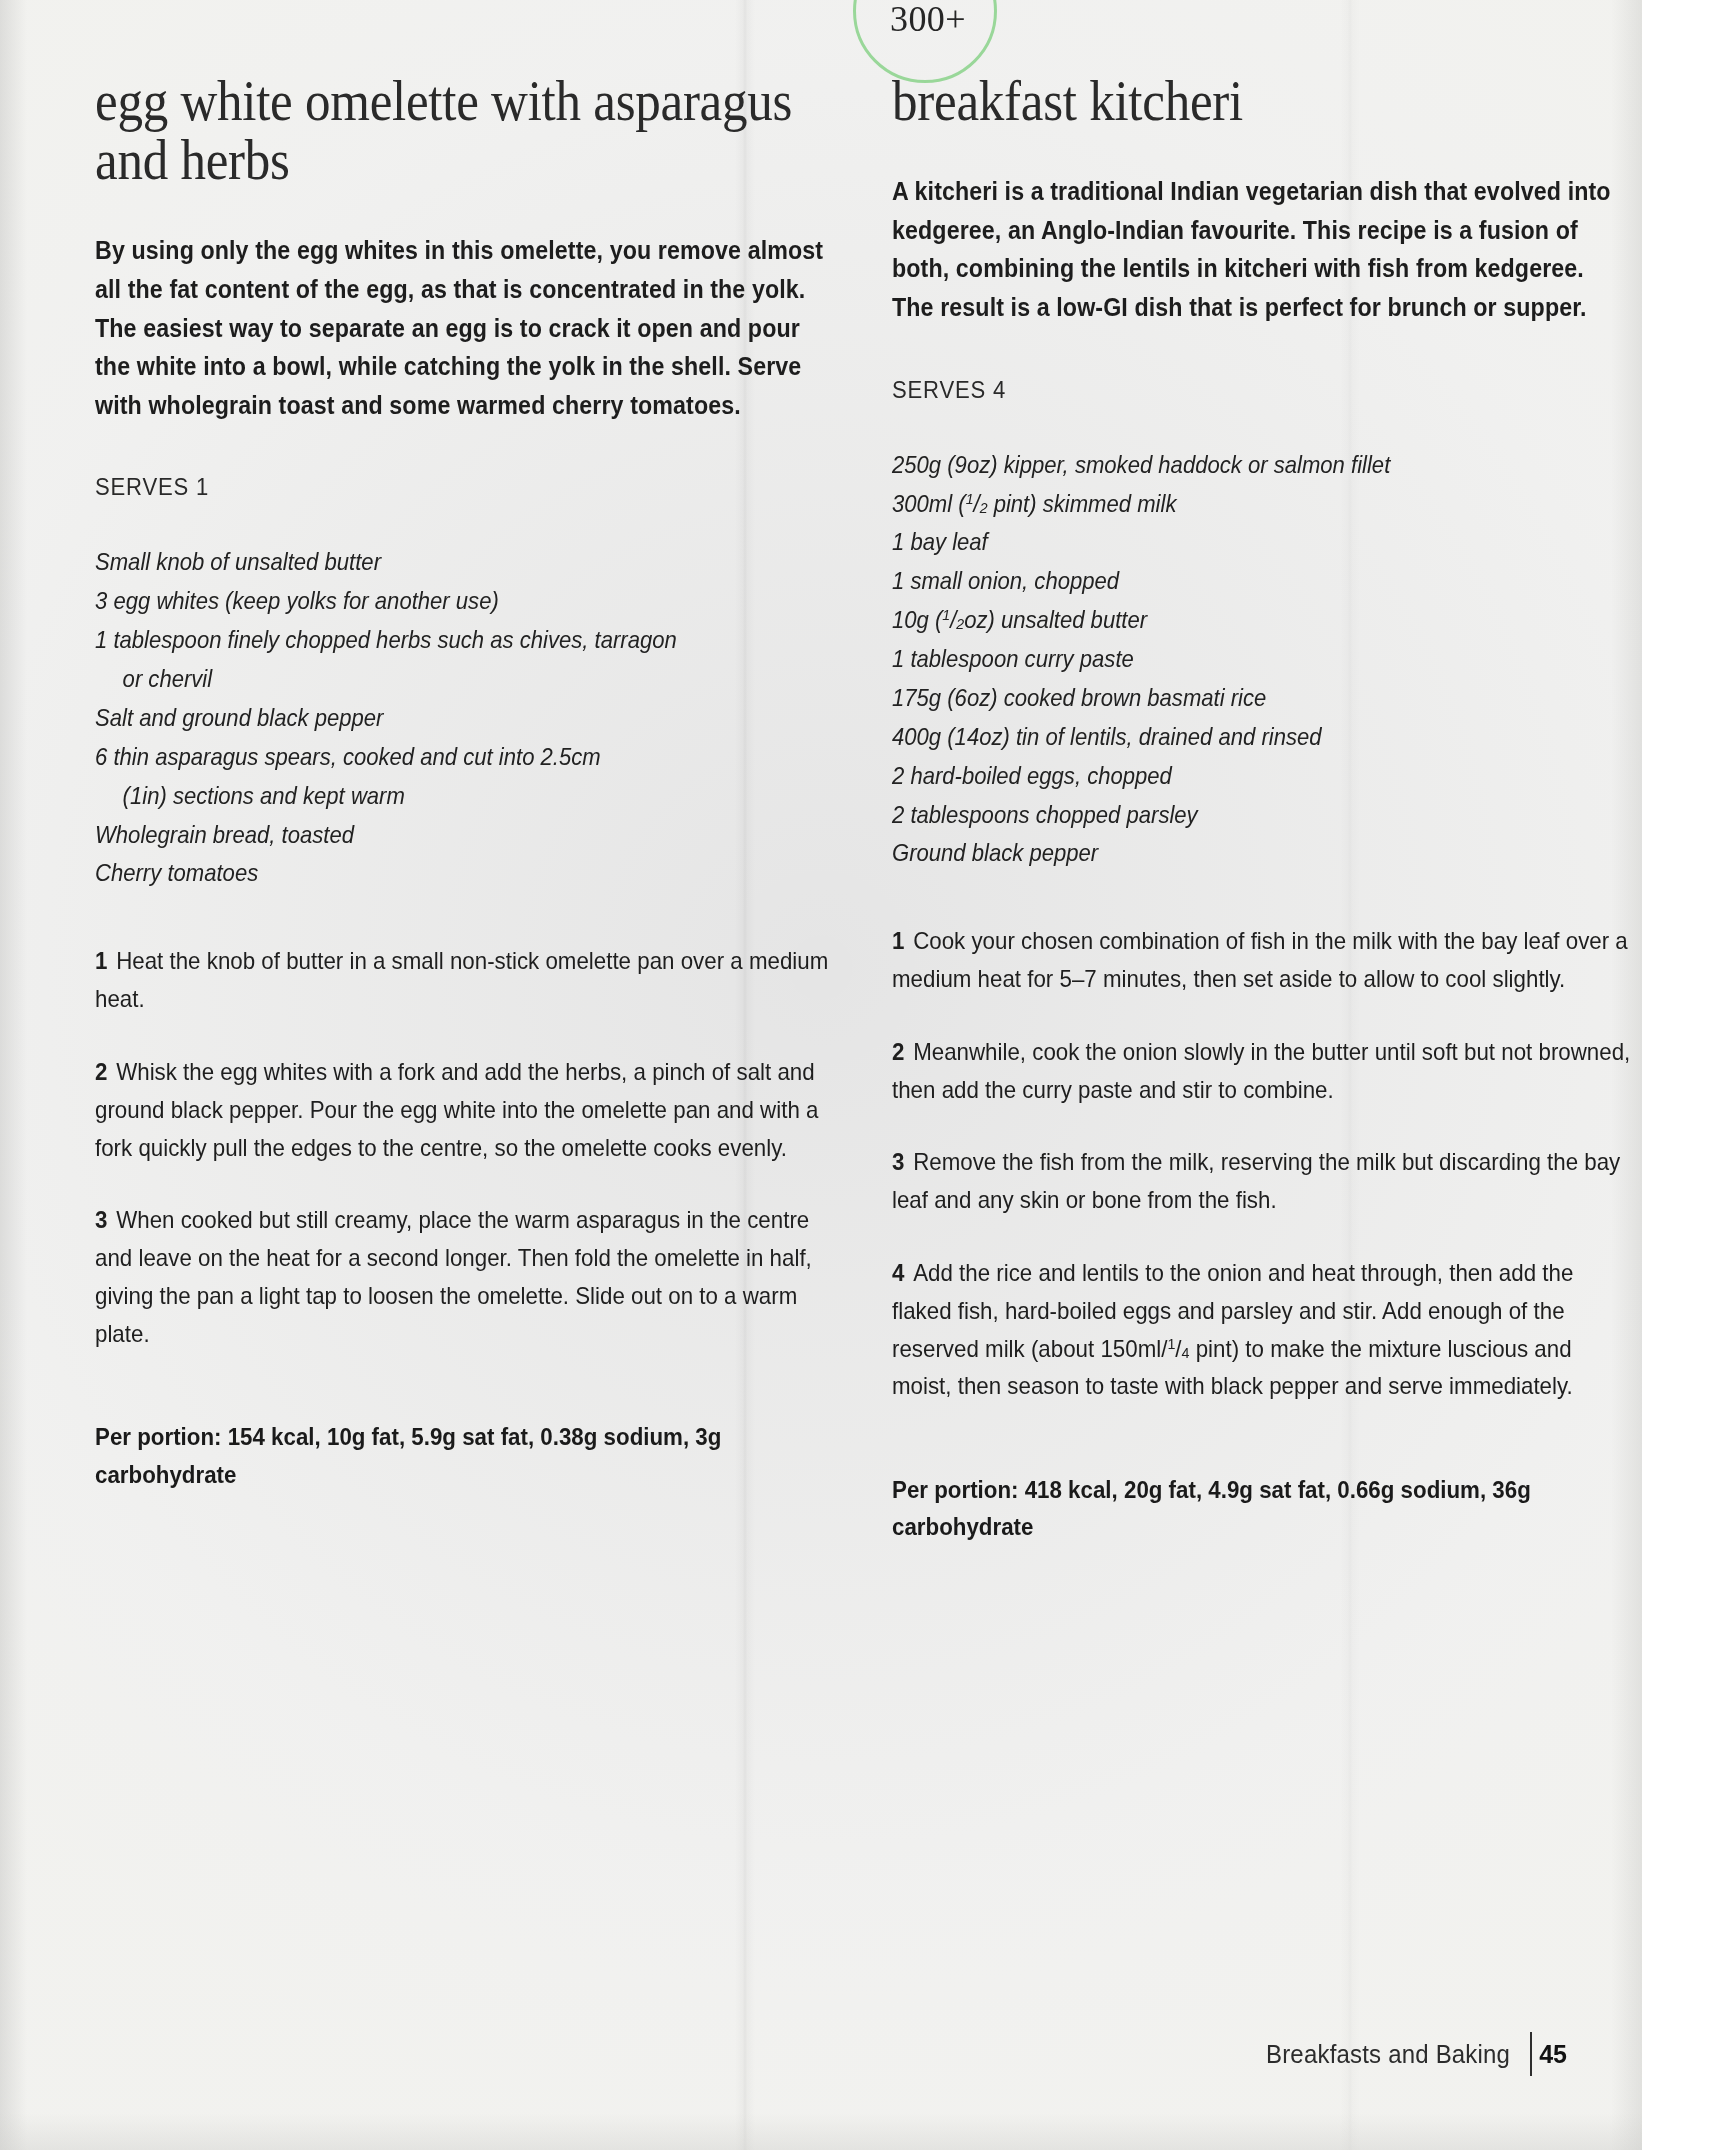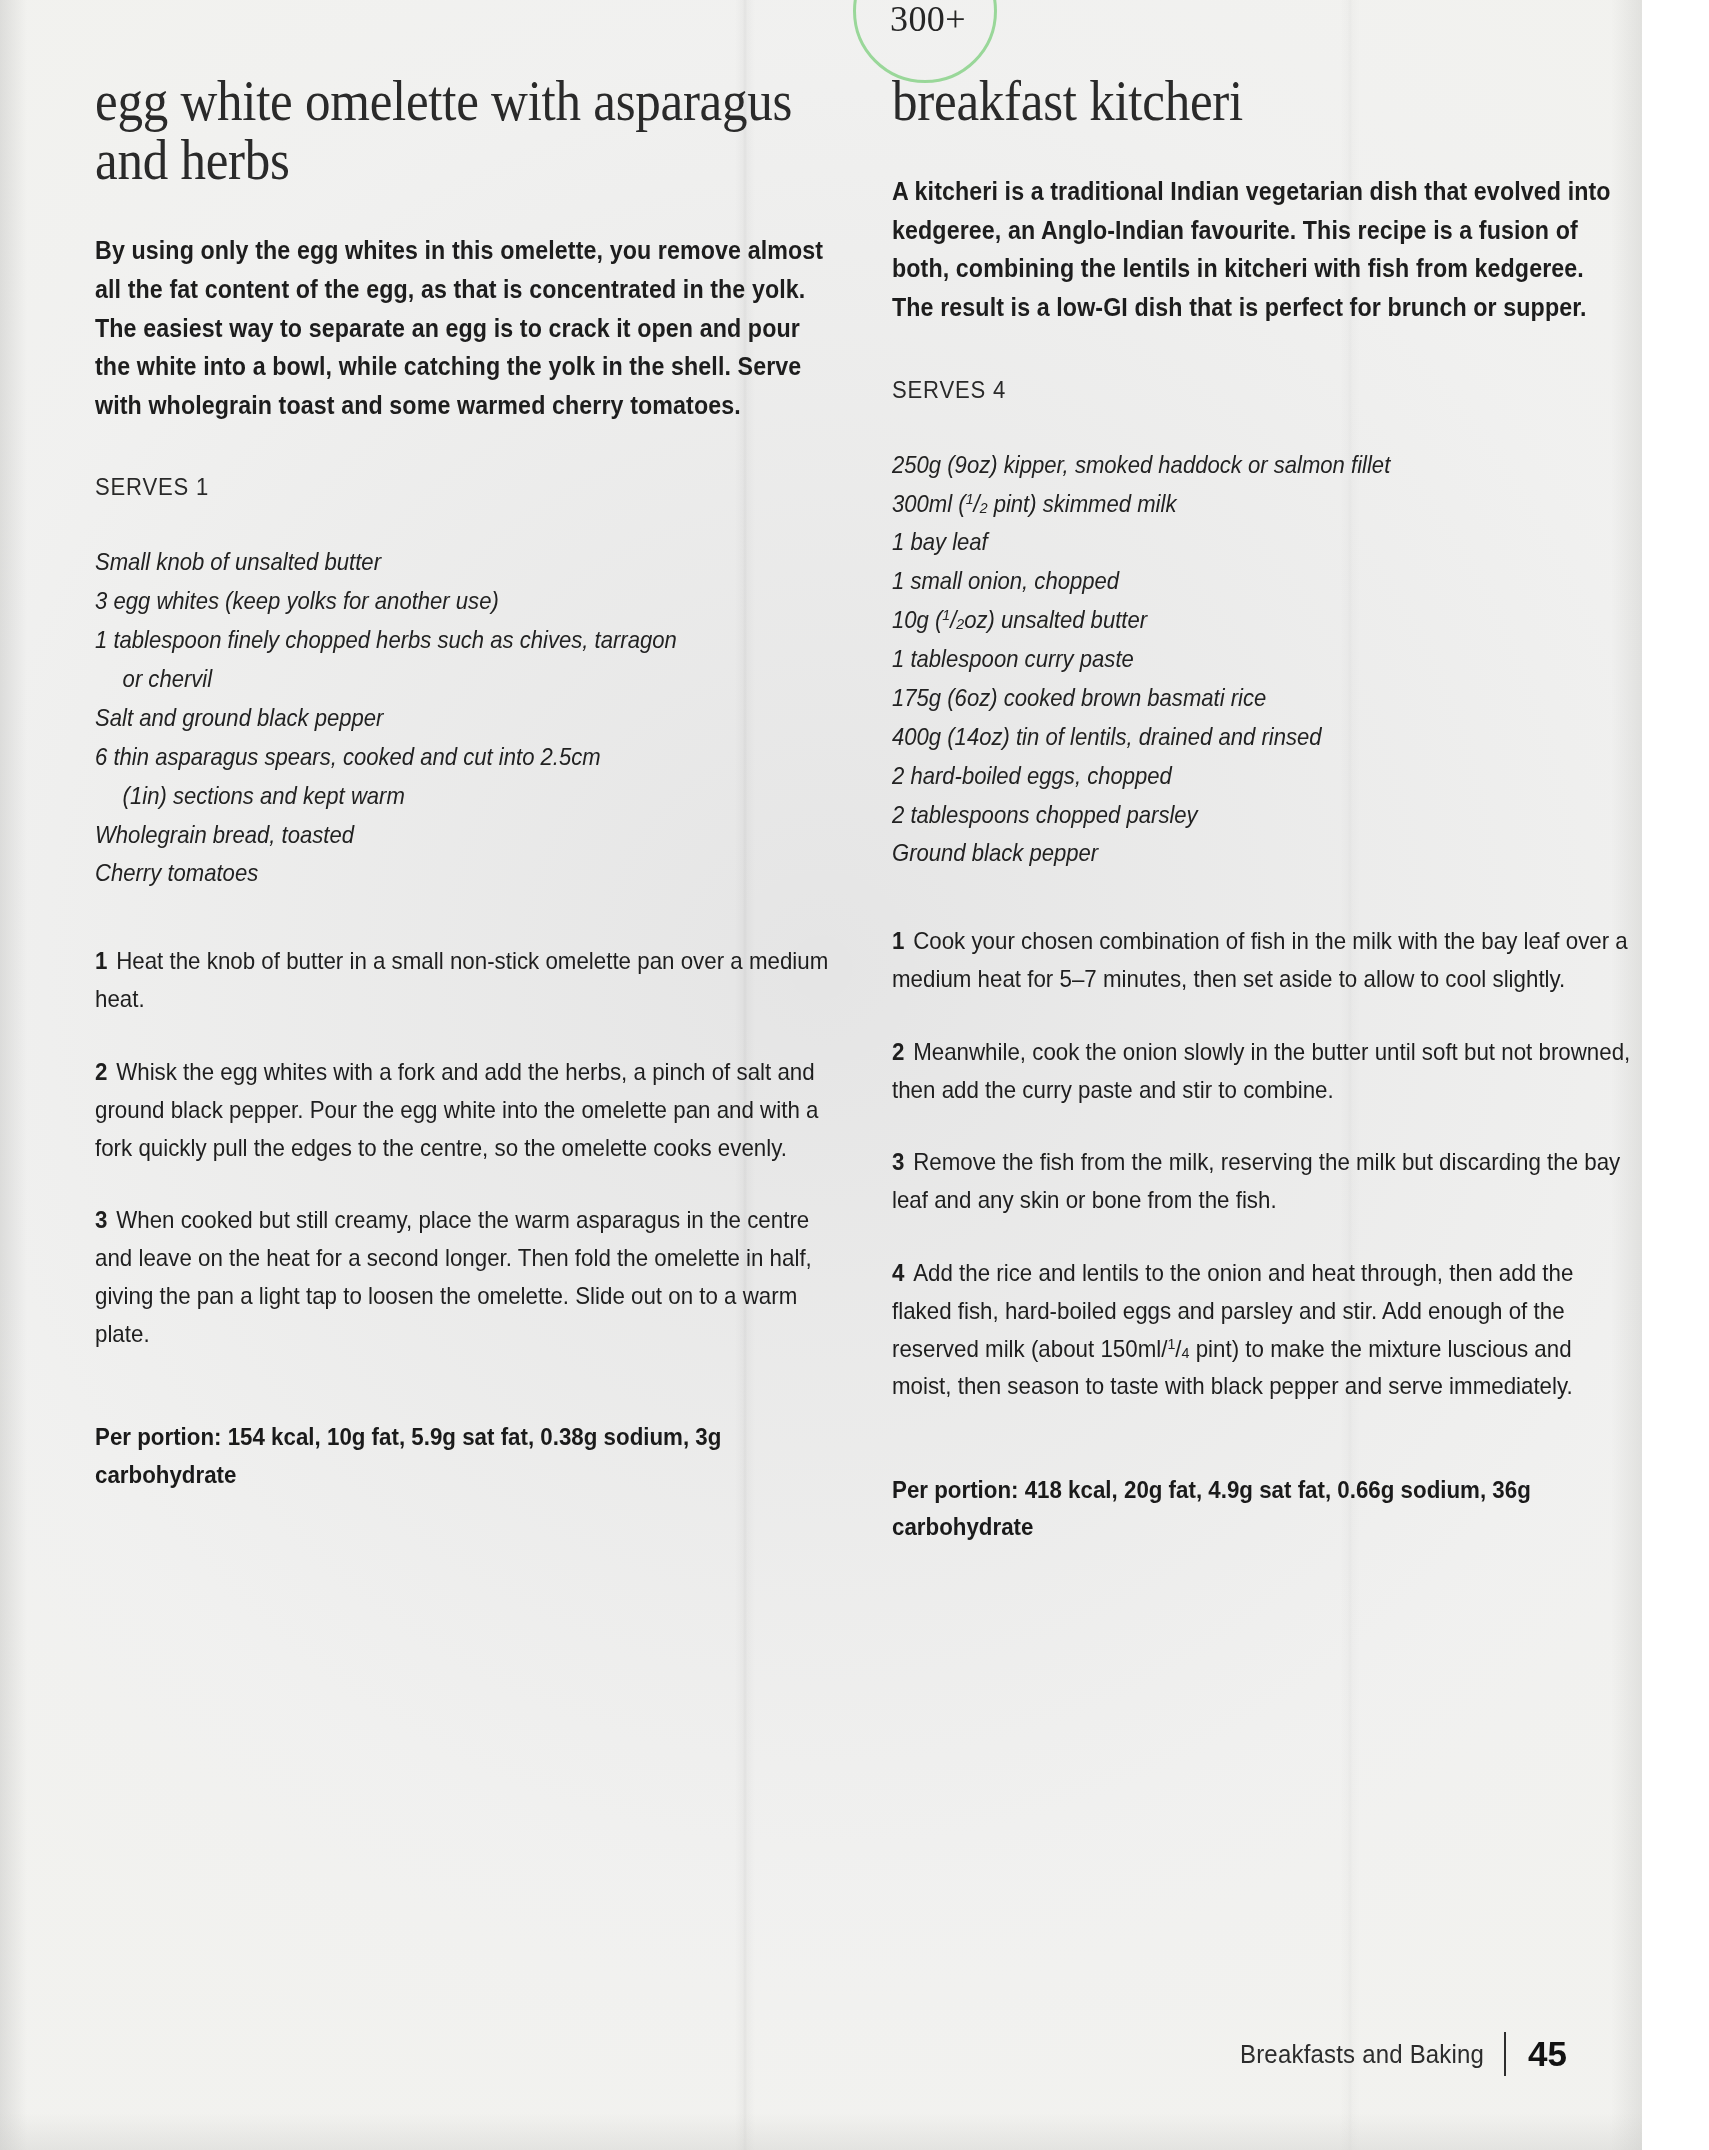"45" #footer-page { font-size: 35px -> 25px; padding-left: 22px -> 7px }
